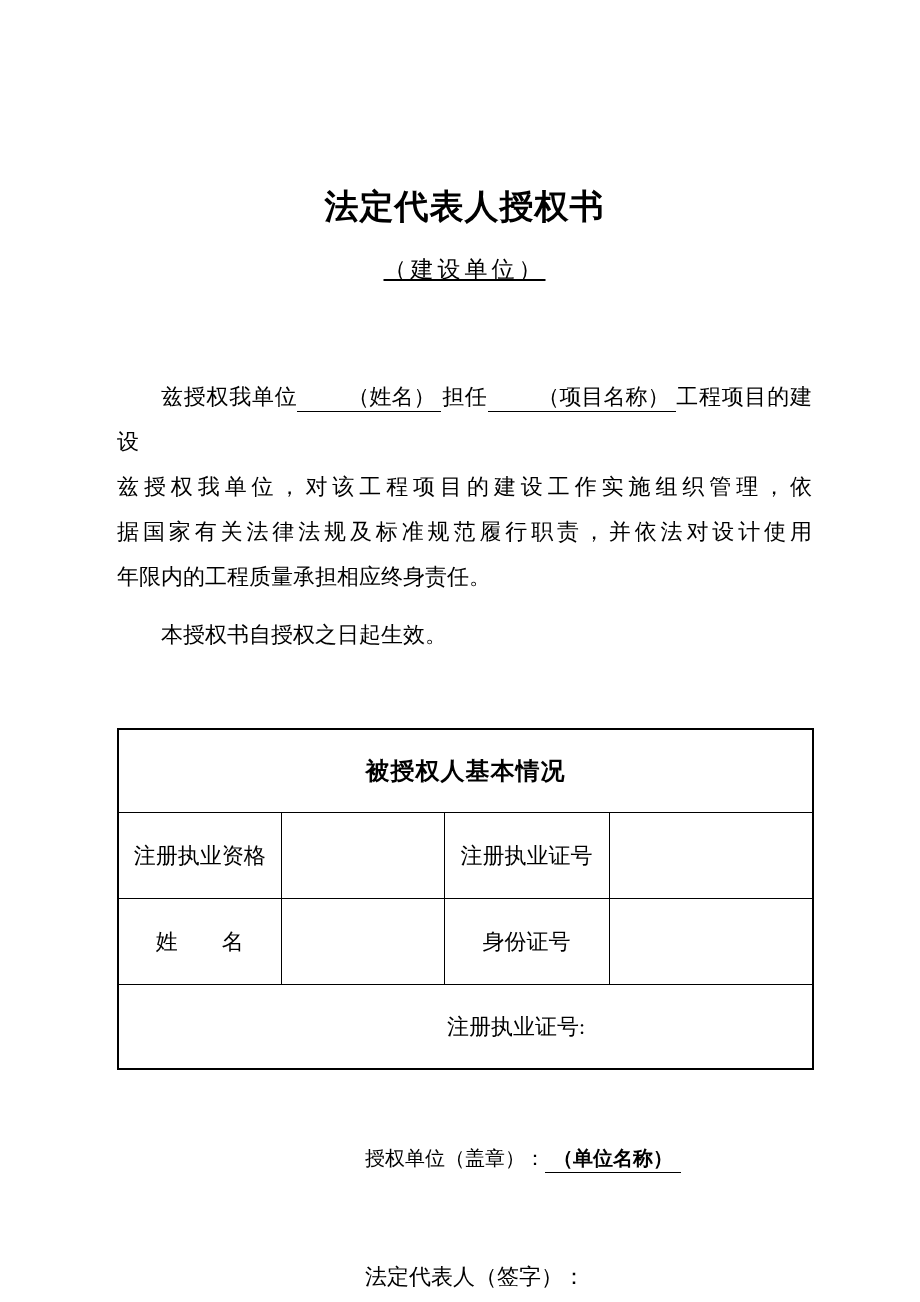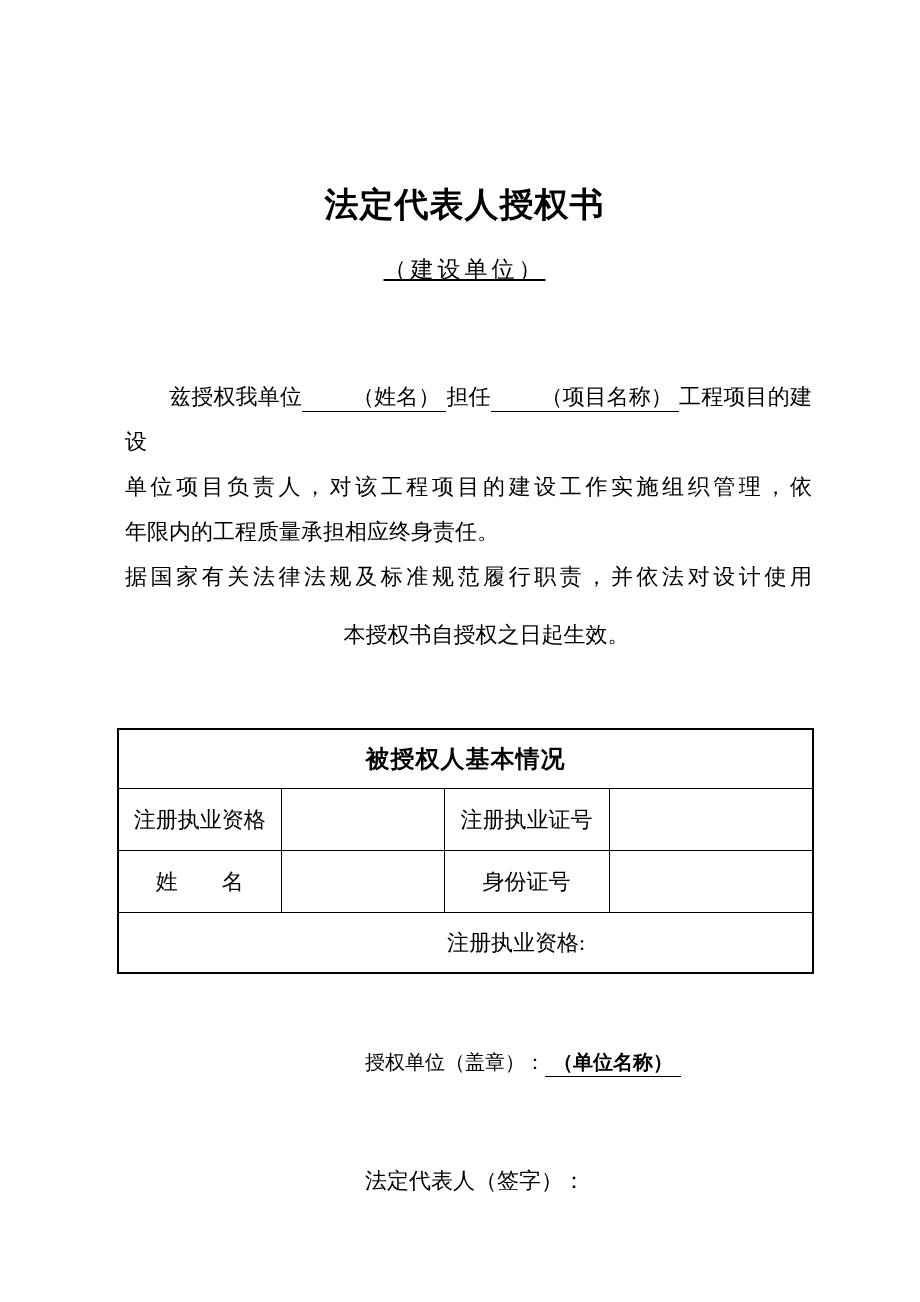"法定代表人授权书" .doc-title { font-family: Liberation Mono, monospace -> none }
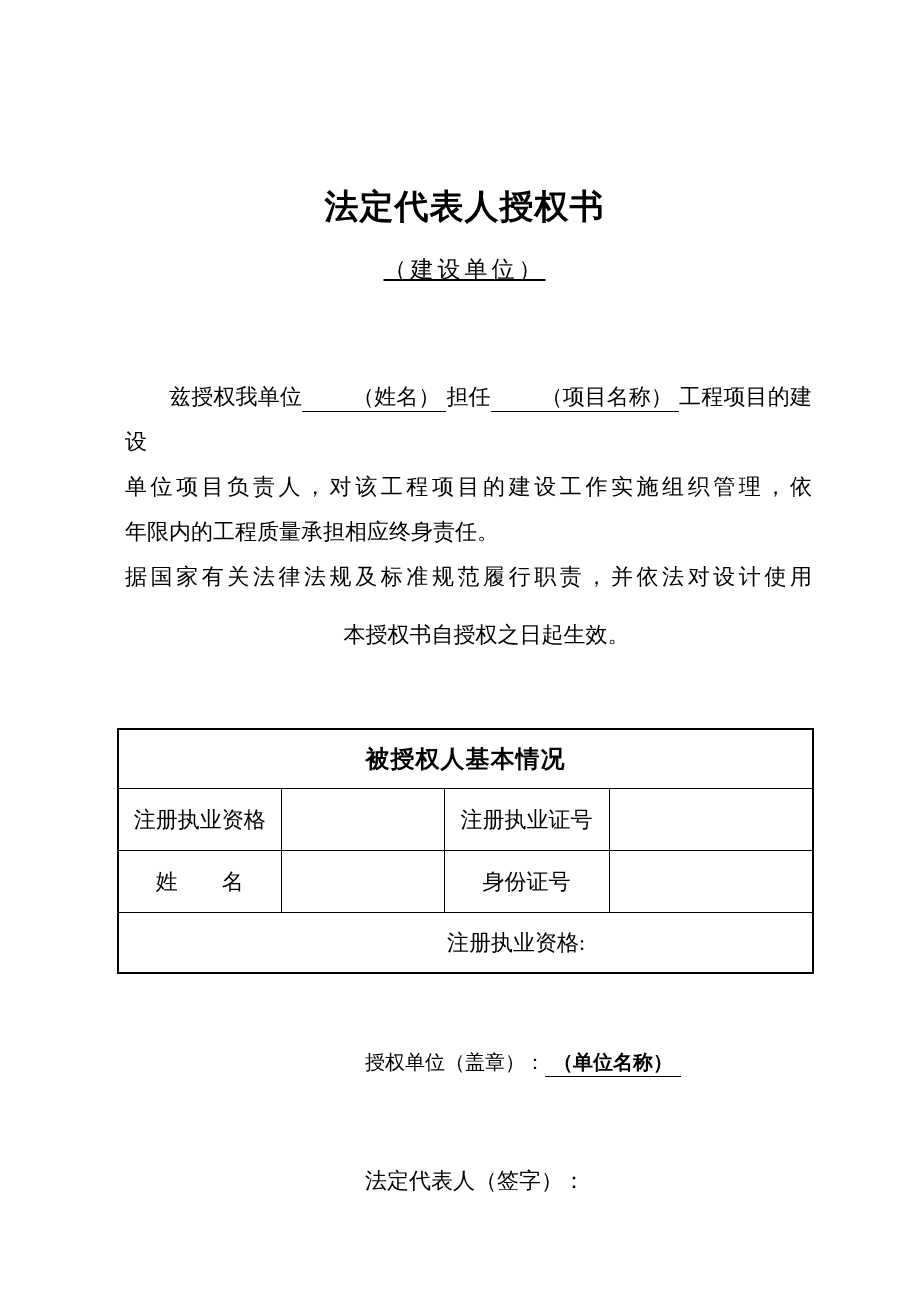"兹授权我单位 （姓名） 担任 （项目名称） 工程项目的建设" .body-para { margin: 90px 0 0 8px -> 90px 0 0 0 }
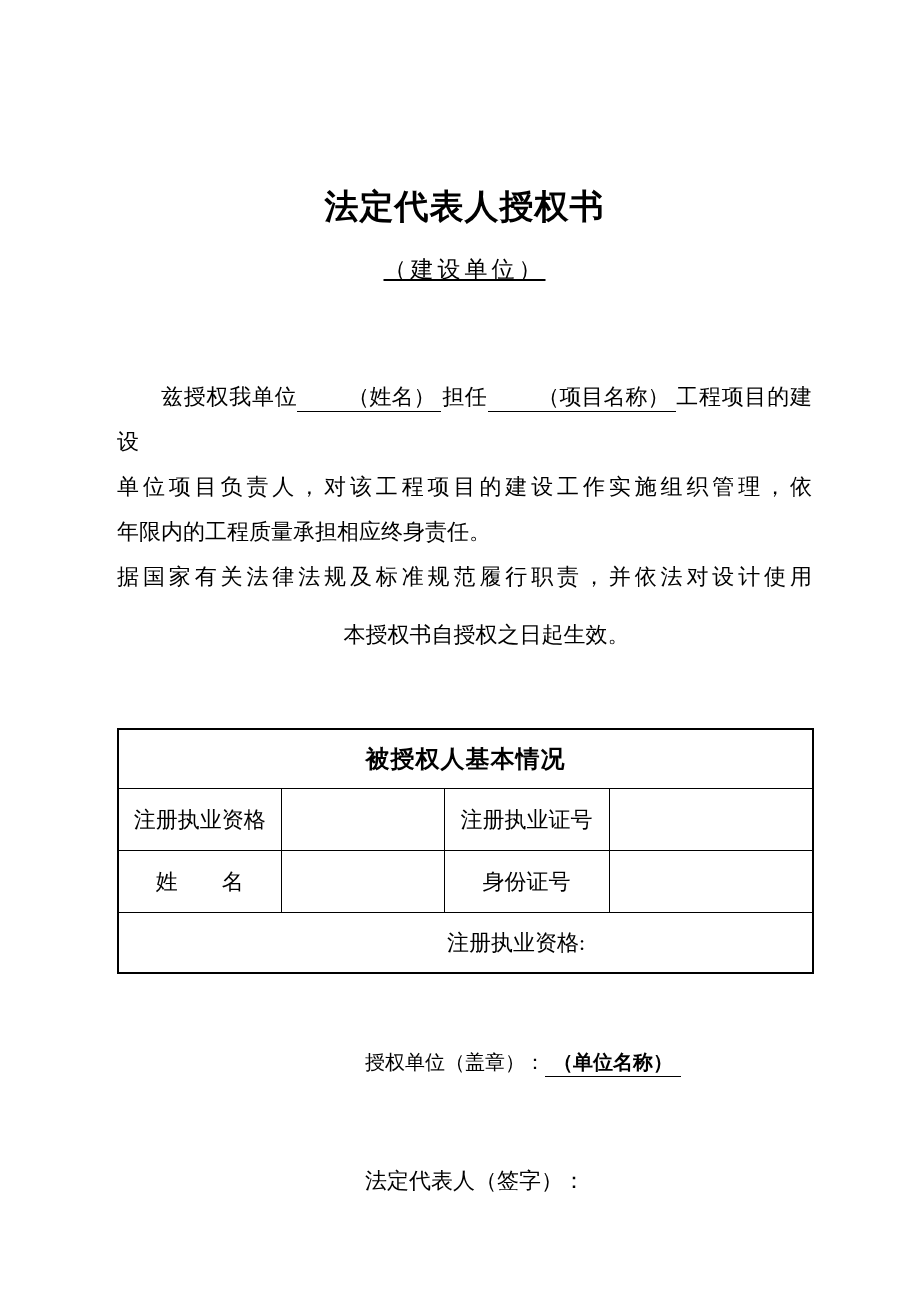"单位项目负责人，对该工程项目的建设工作实施组织管理，依" div.jline { text: 单位项目负责人 -> 兹授权我单位 }
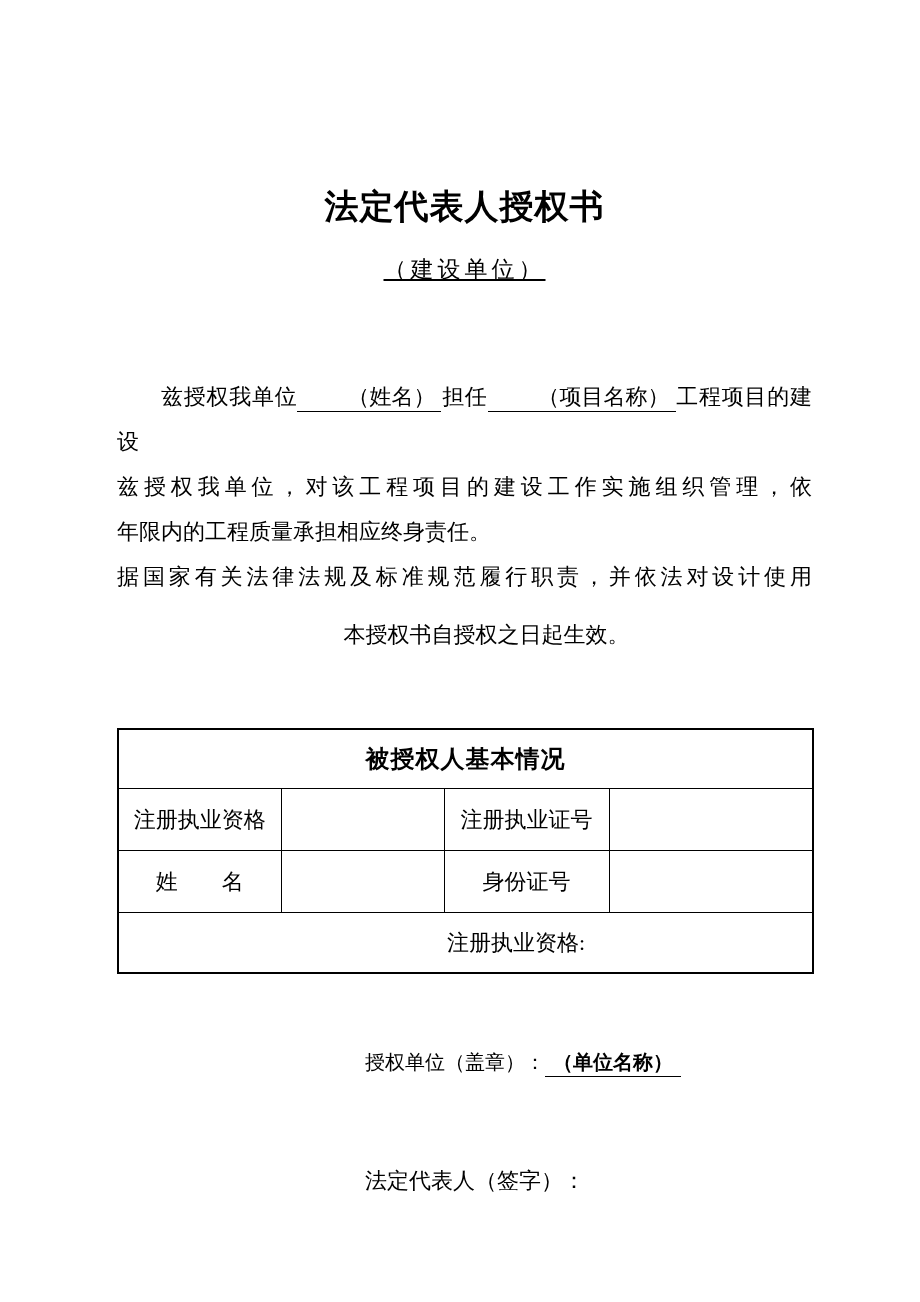"年限内的工程质量承担相应终身责任。" div.jline { order: before "据国家有关法律法规及标准规范履行职责，并依法对设计使用" -> after "据国家有关法律法规及标准规范履行职责，并依法对设计使用" }
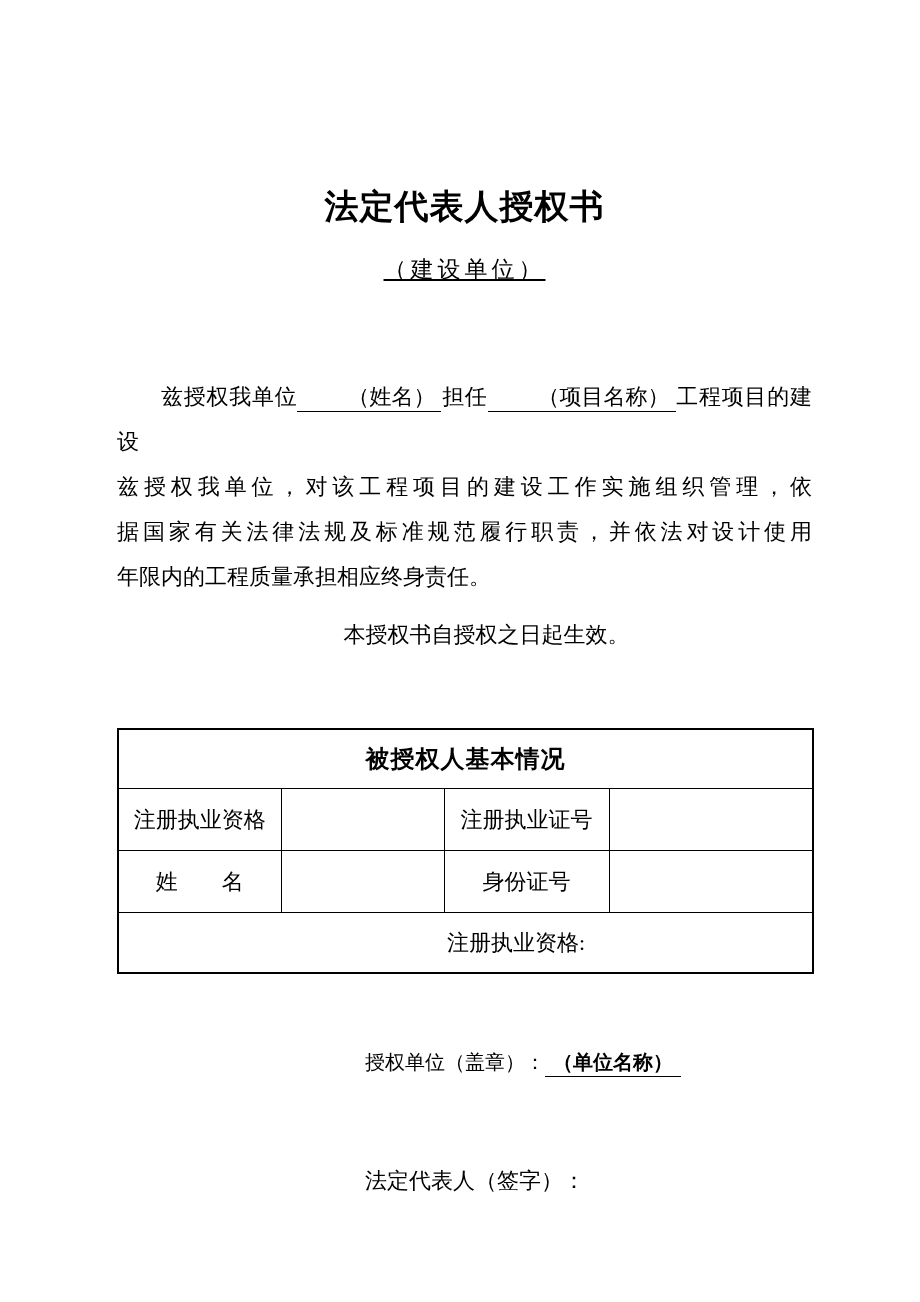"本授权书自授权之日起生效。" .para2 { text-align: center -> none }
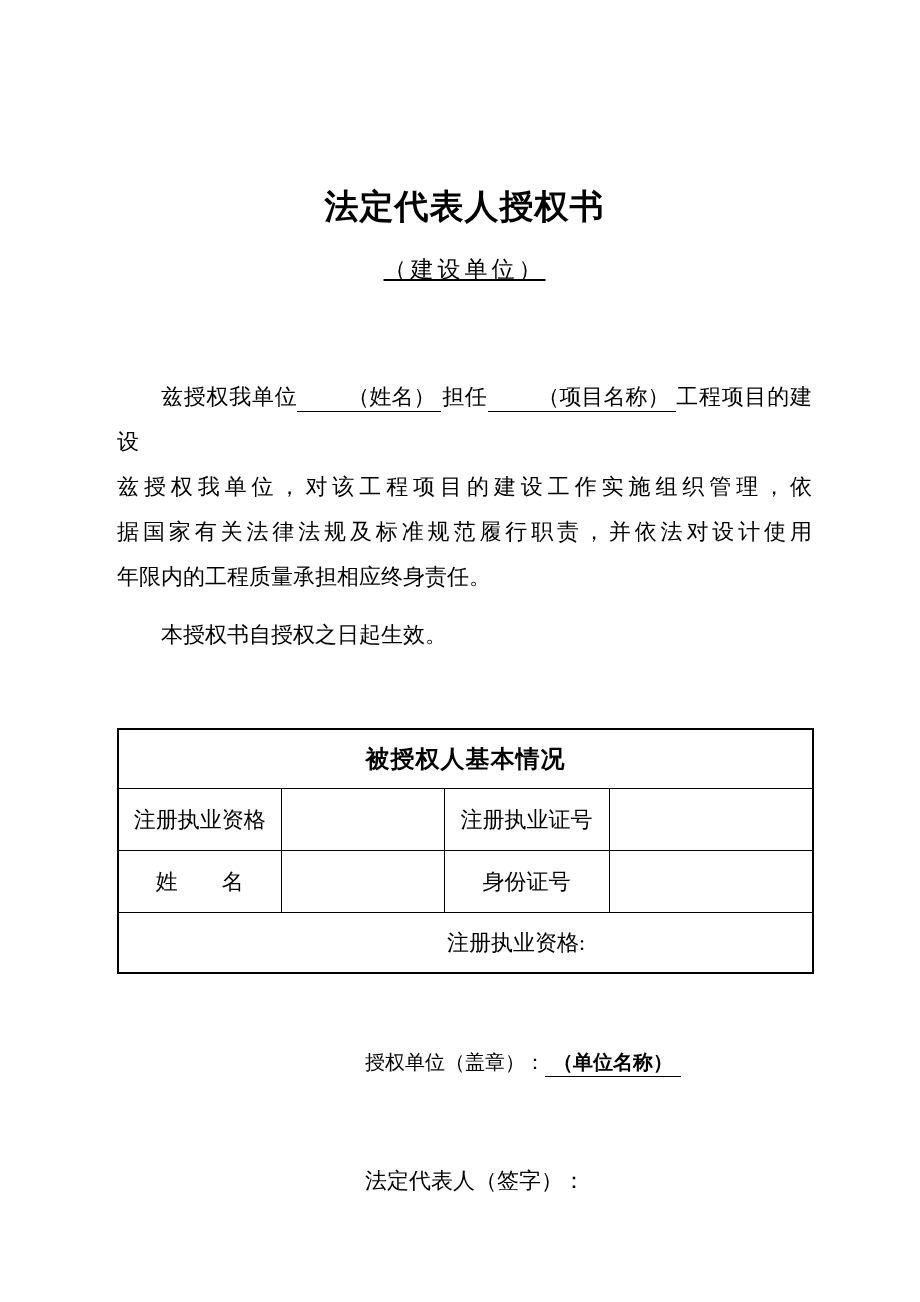"被授权人基本情况" table.auth-table td { padding: 0 -> 12px }
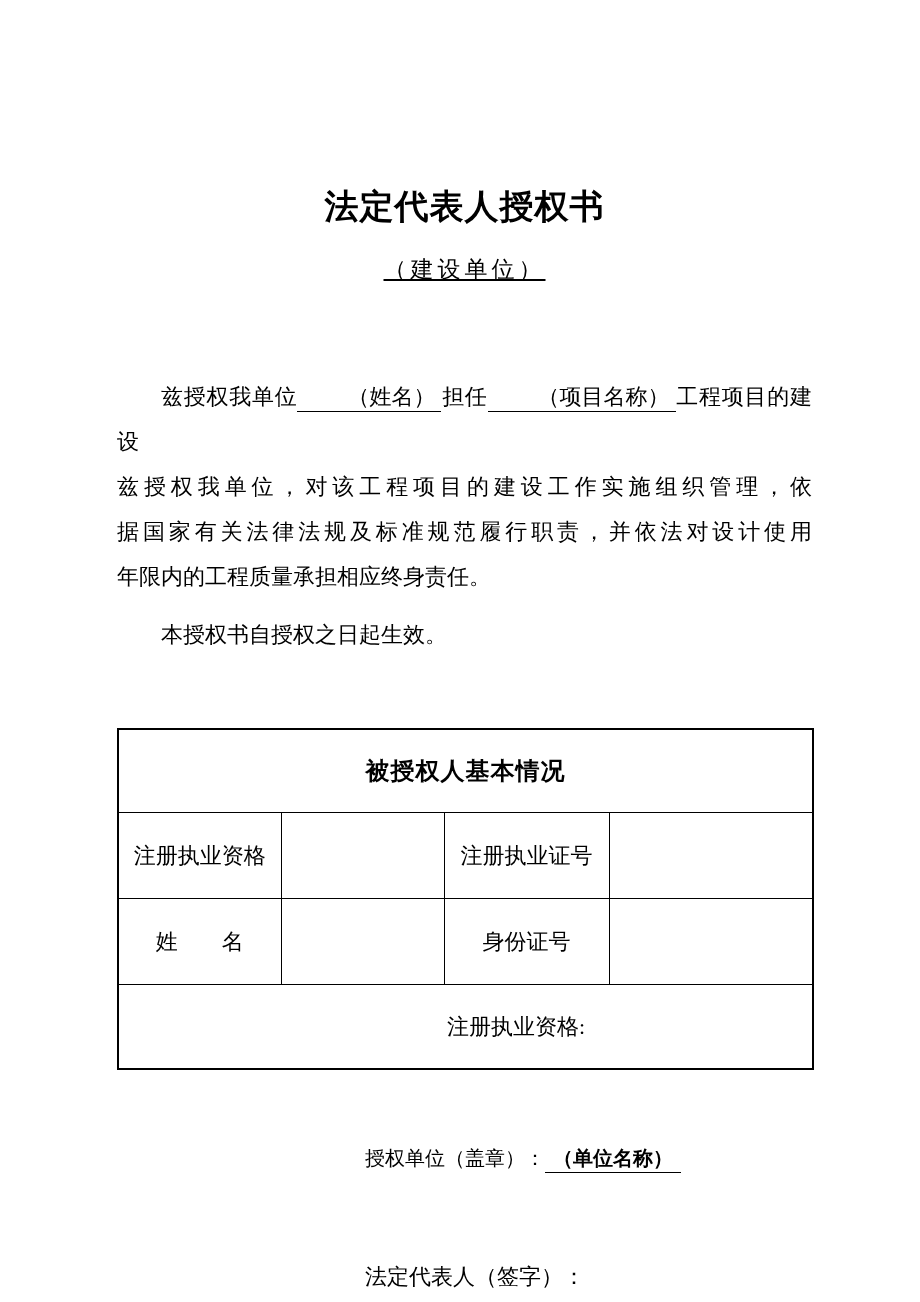"注册执业资格:" td { text: 资格 -> 证号 }
